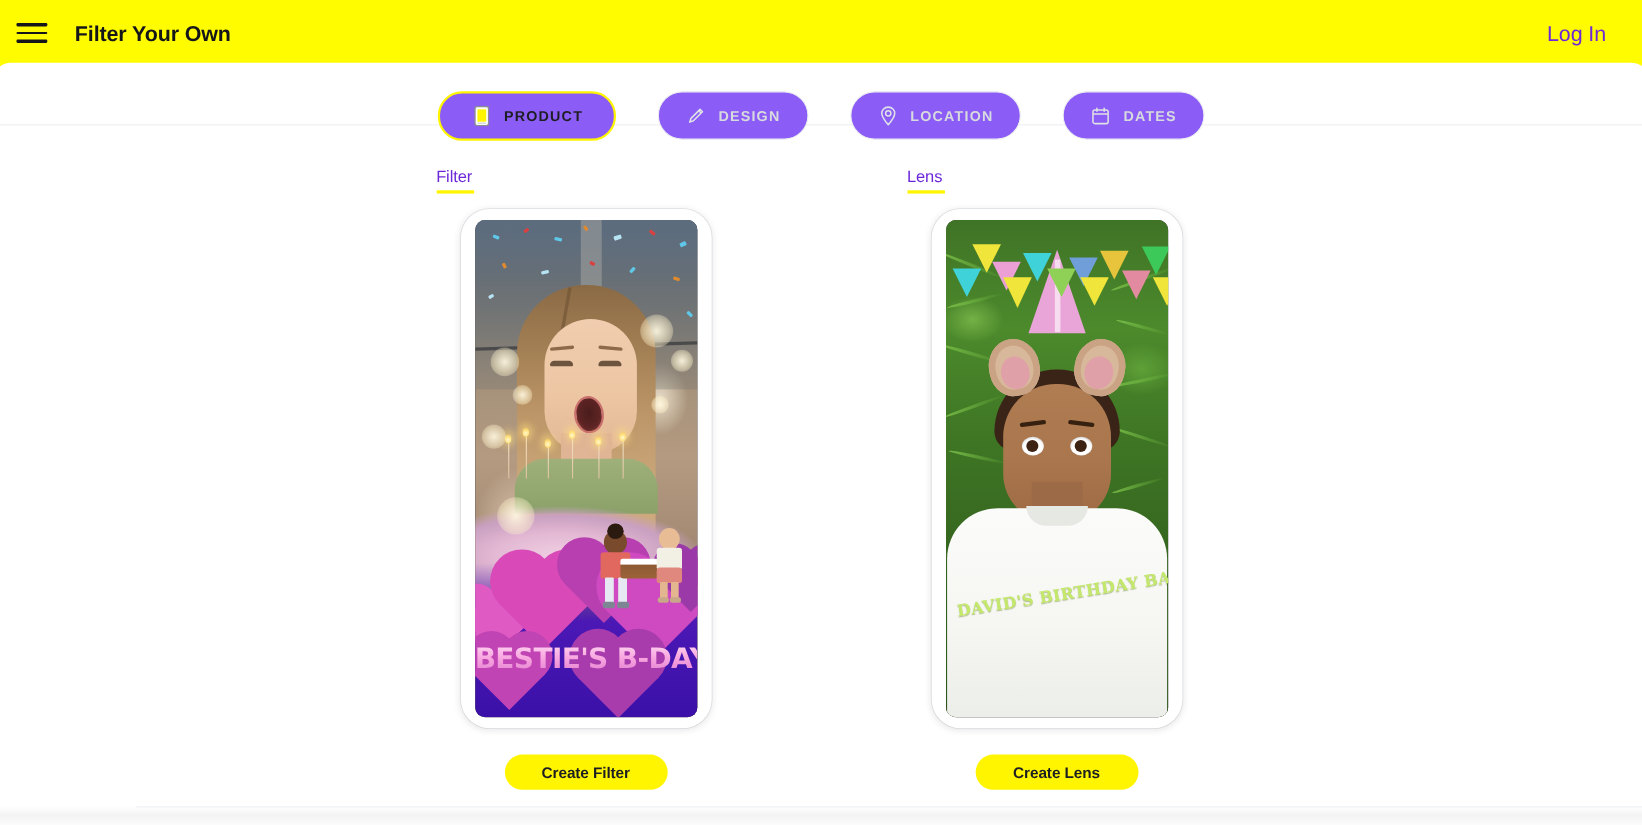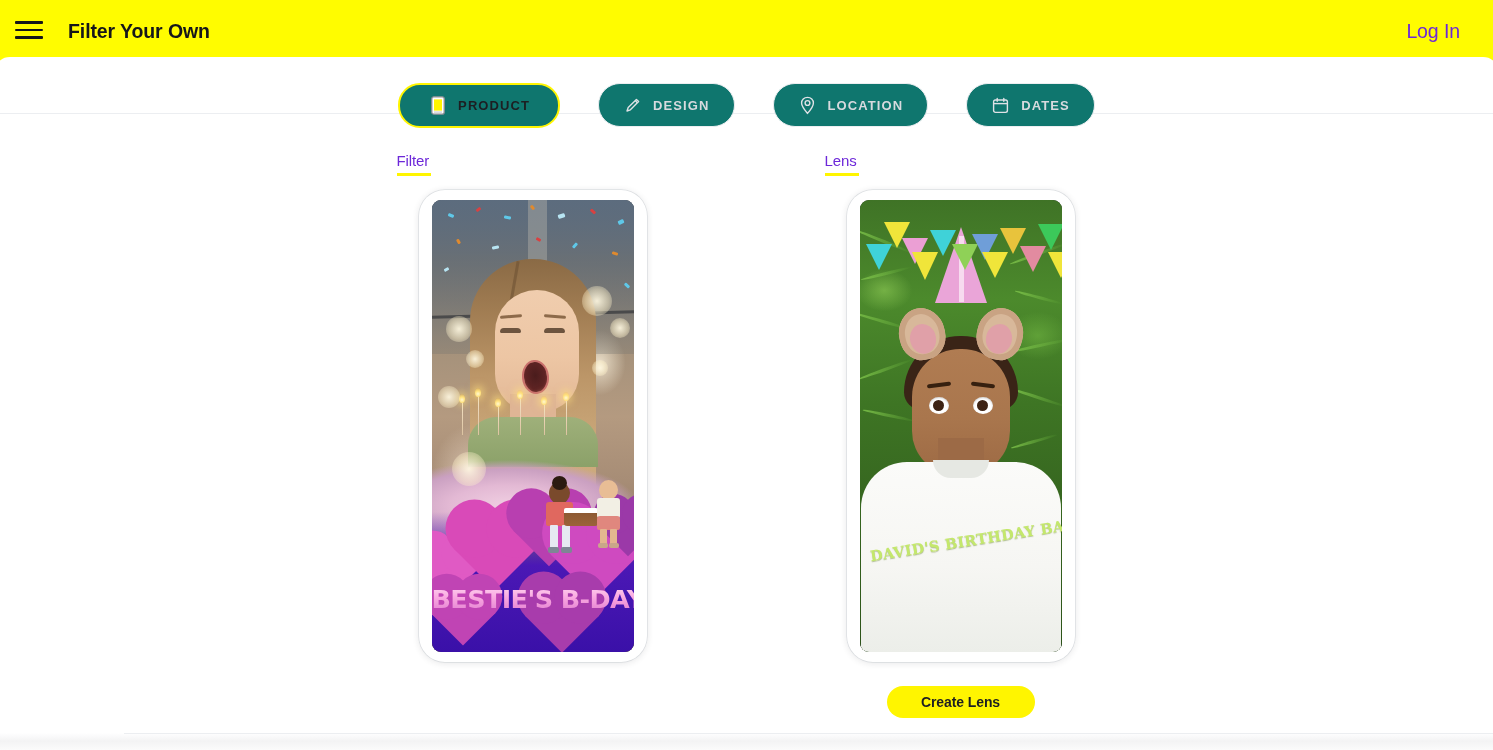"PRODUCT" .step { background: #0f766e -> #8b5cf6 }
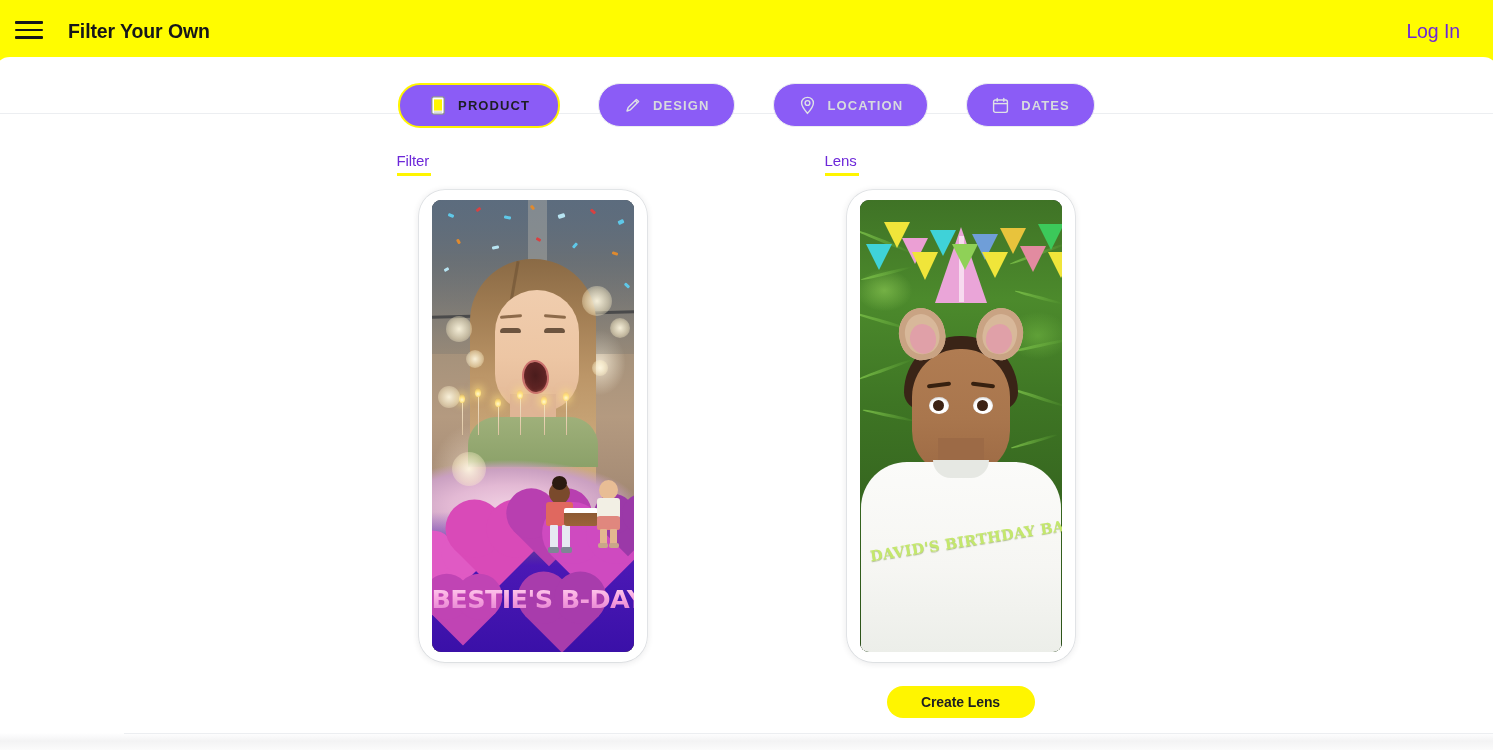"Create Filter" button.cta { html: none -> <button>Create Filter</button> }
